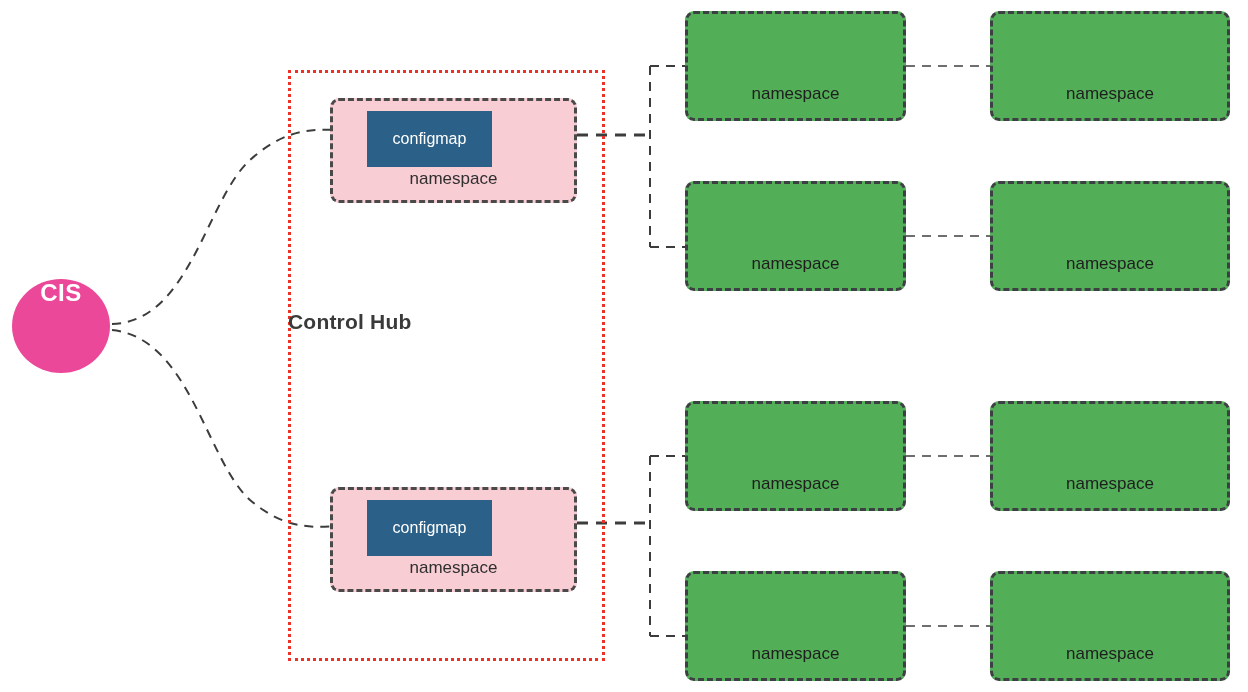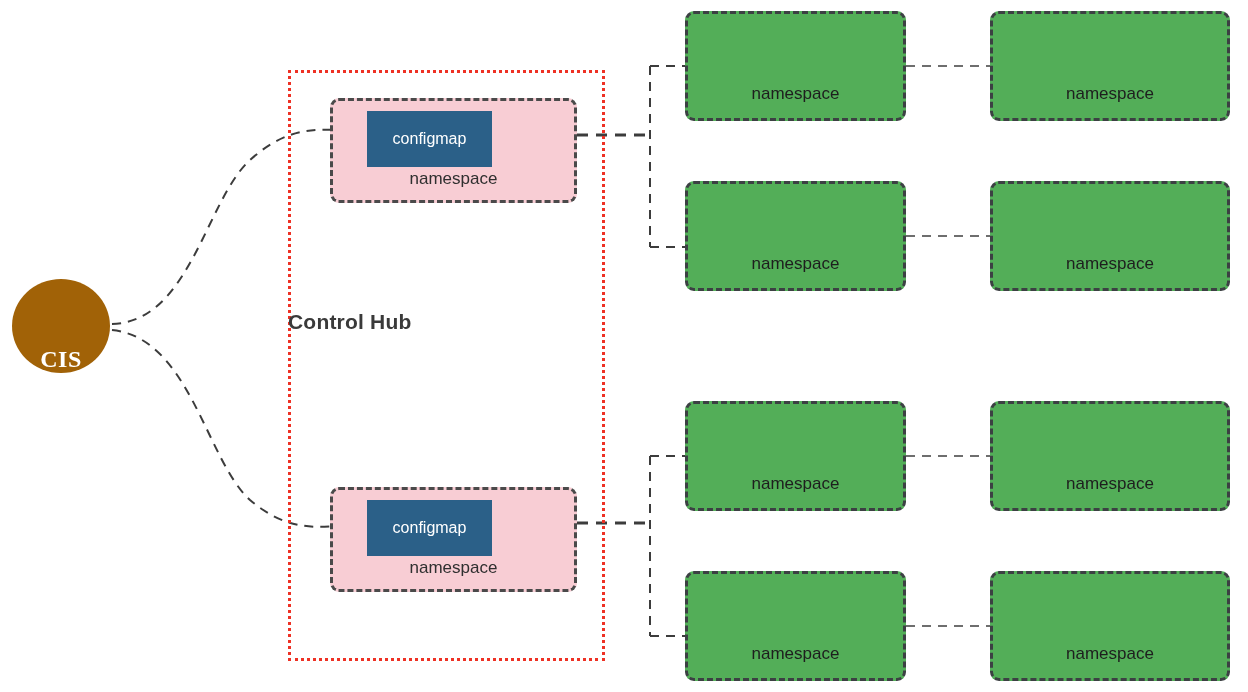"CIS" .cis-node { align-items: flex-end -> flex-start; background: #a16207 -> #ec4899; font-family: Liberation Serif, serif -> none }
